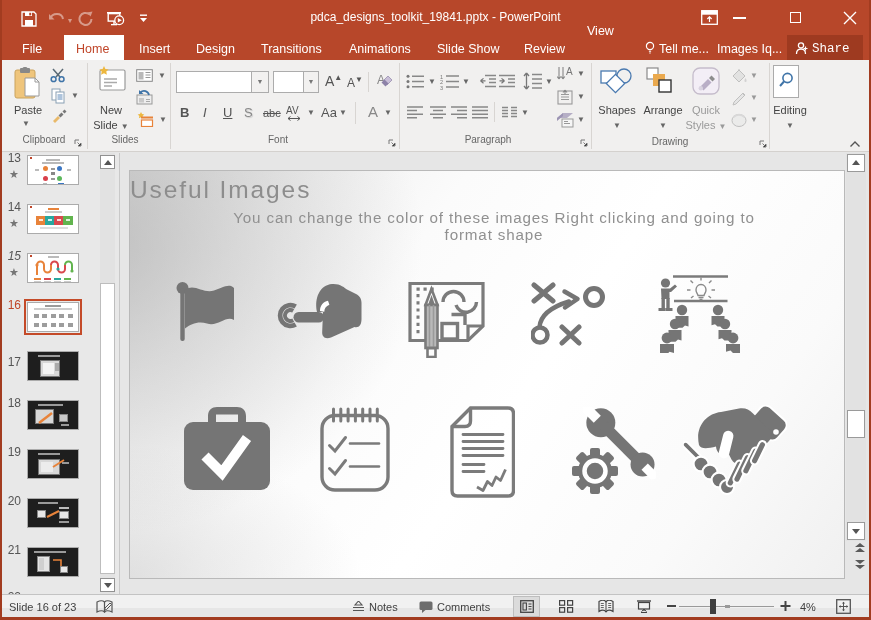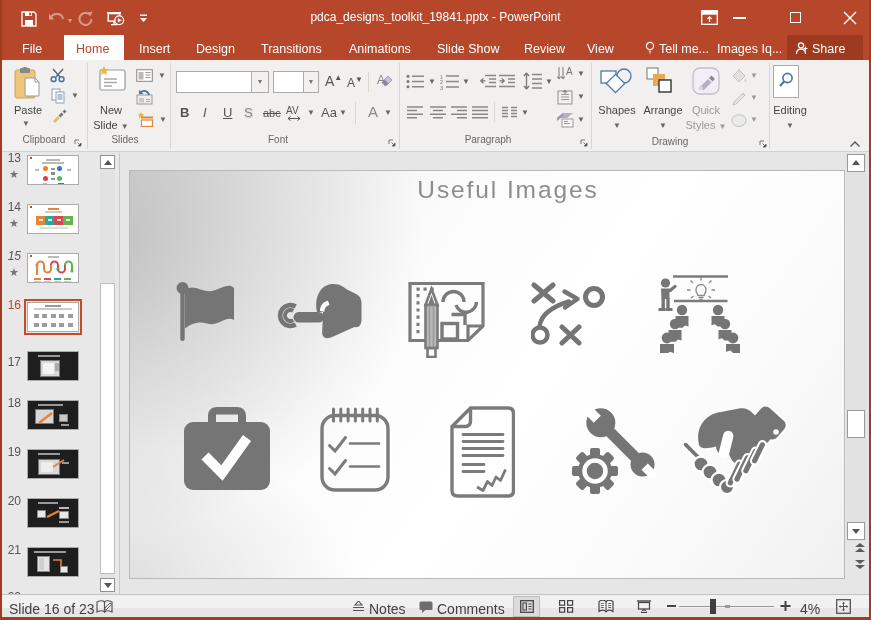"View" div.abs { top: 42px -> 24px }
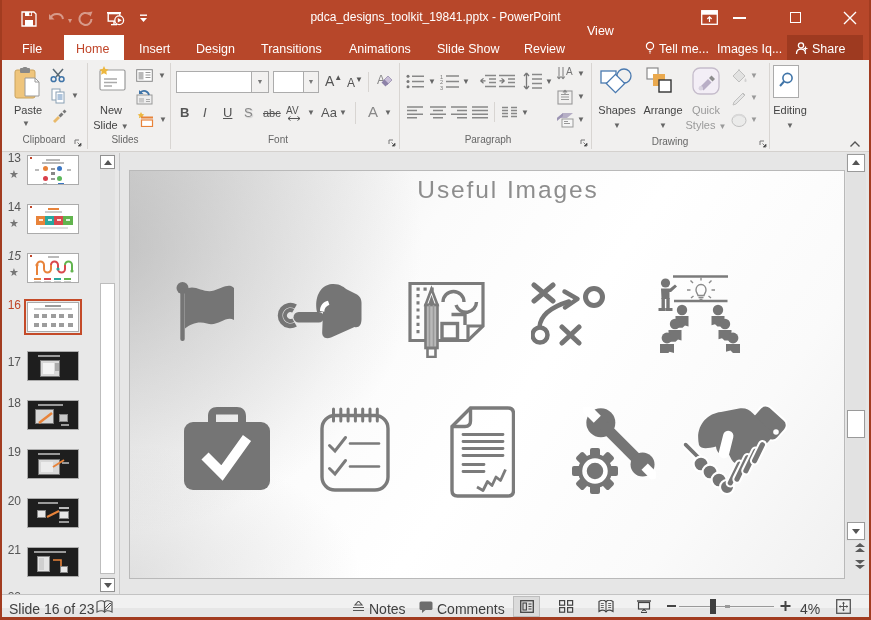"Share" div.abs { font-family: none -> Liberation Mono, monospace }
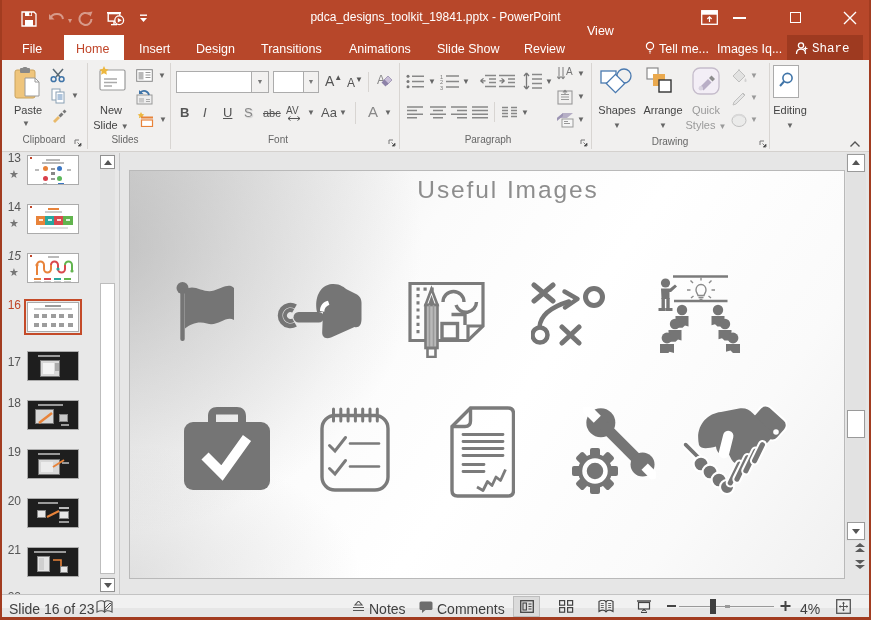"Useful Images" div.abs { left: 12px -> 0; padding-left: 16px -> none; text-align: center -> left }
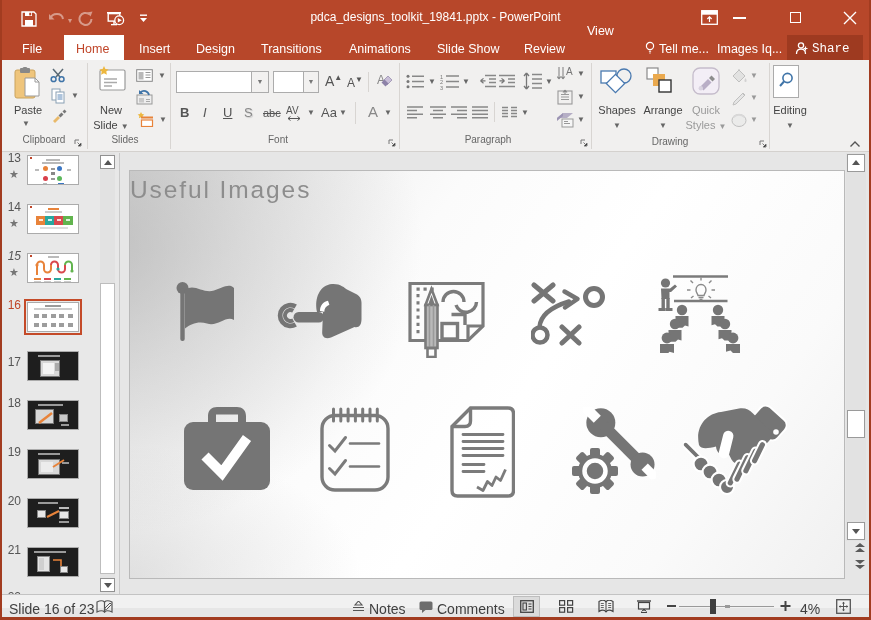"You can change the color" div.abs { html: none -> <div>You can change the color of these images Right clicking and going to<br>format shape</div> }
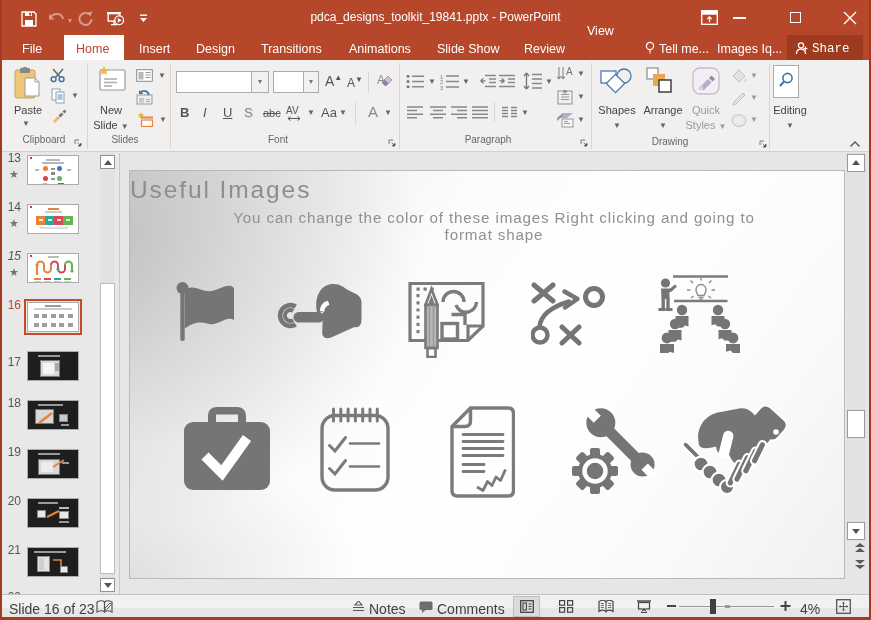"Slide 16 of 23" div.abs { font-size: 14px -> 11px }
